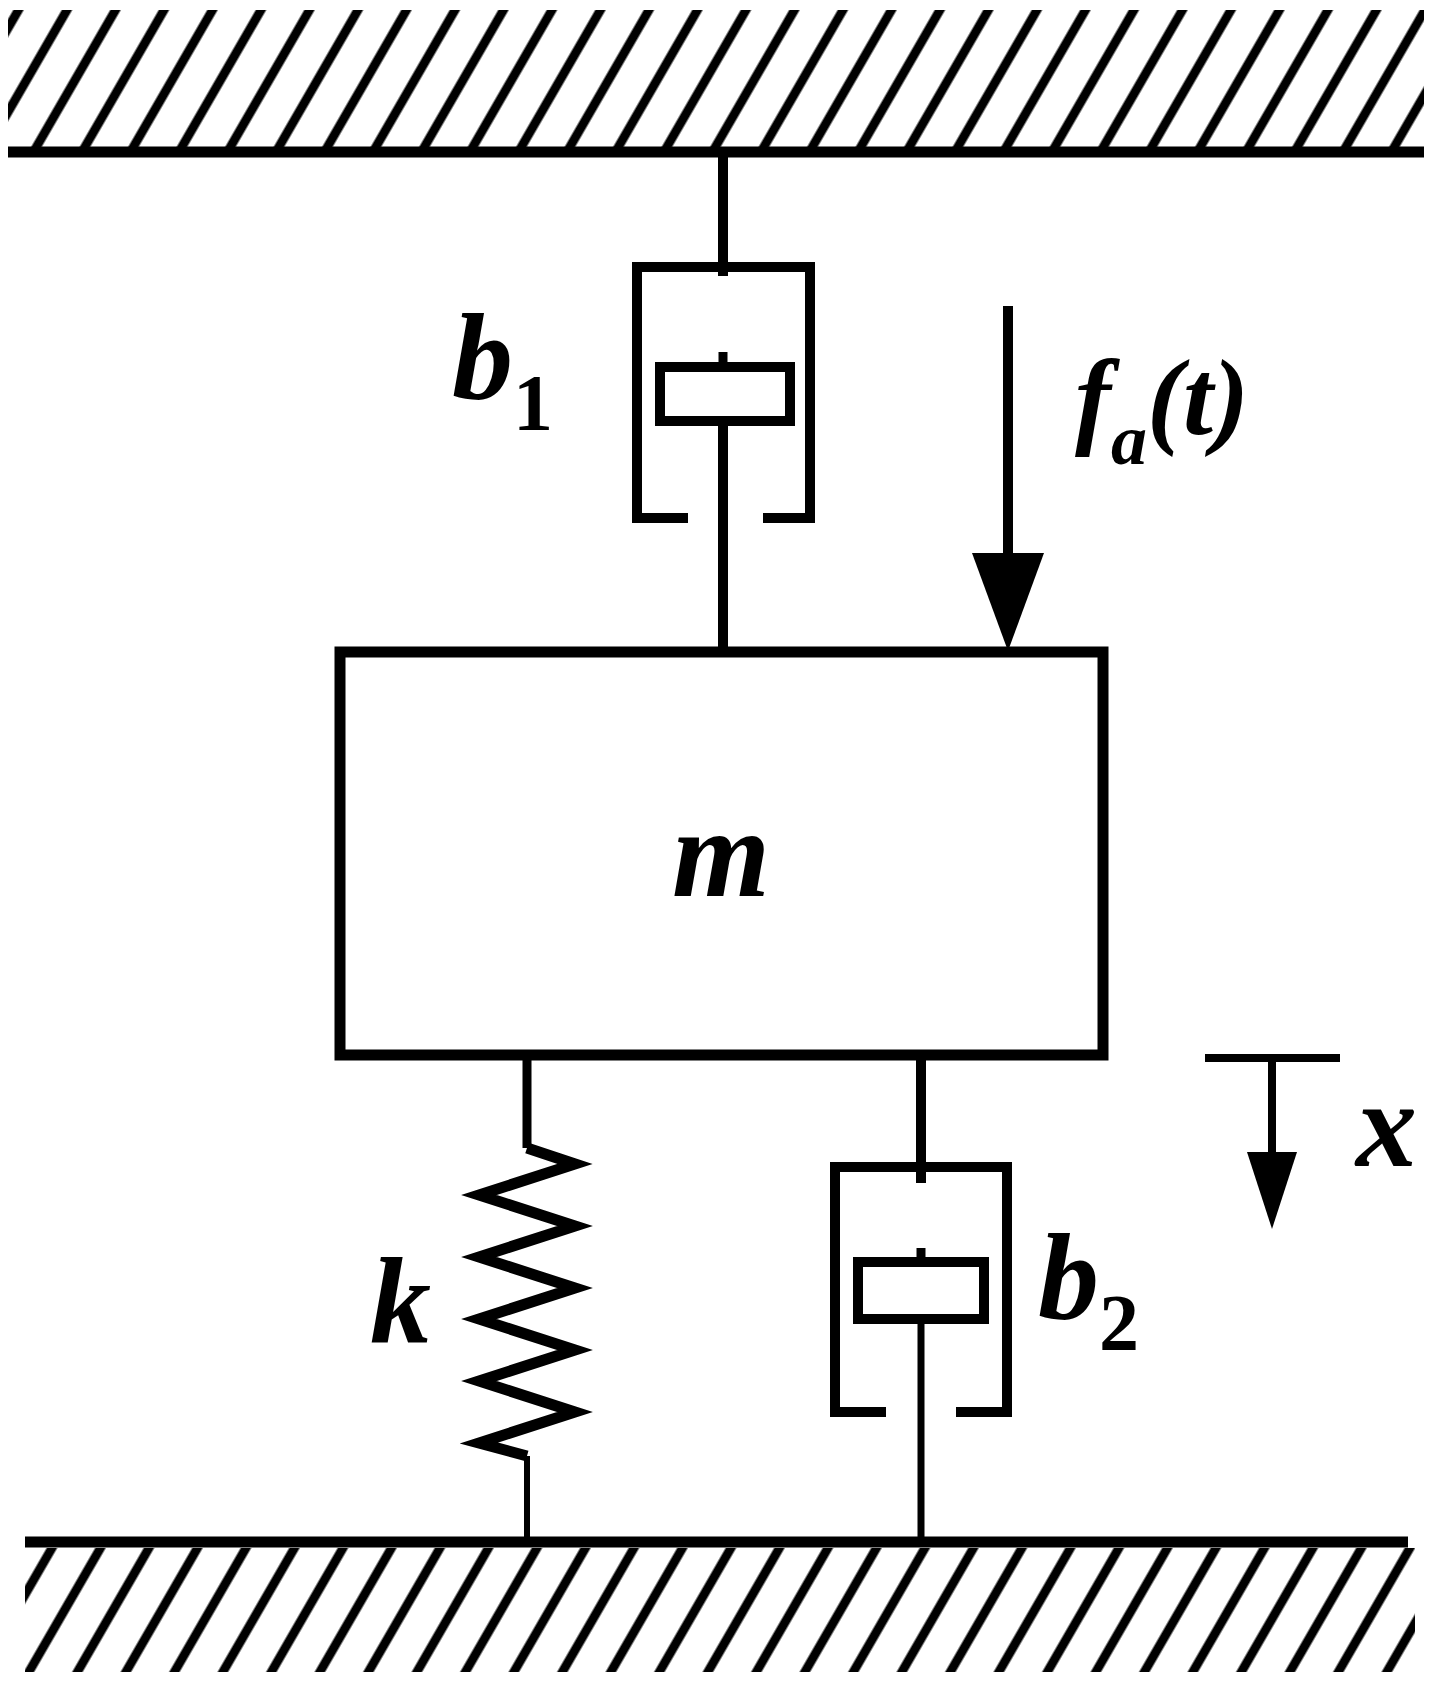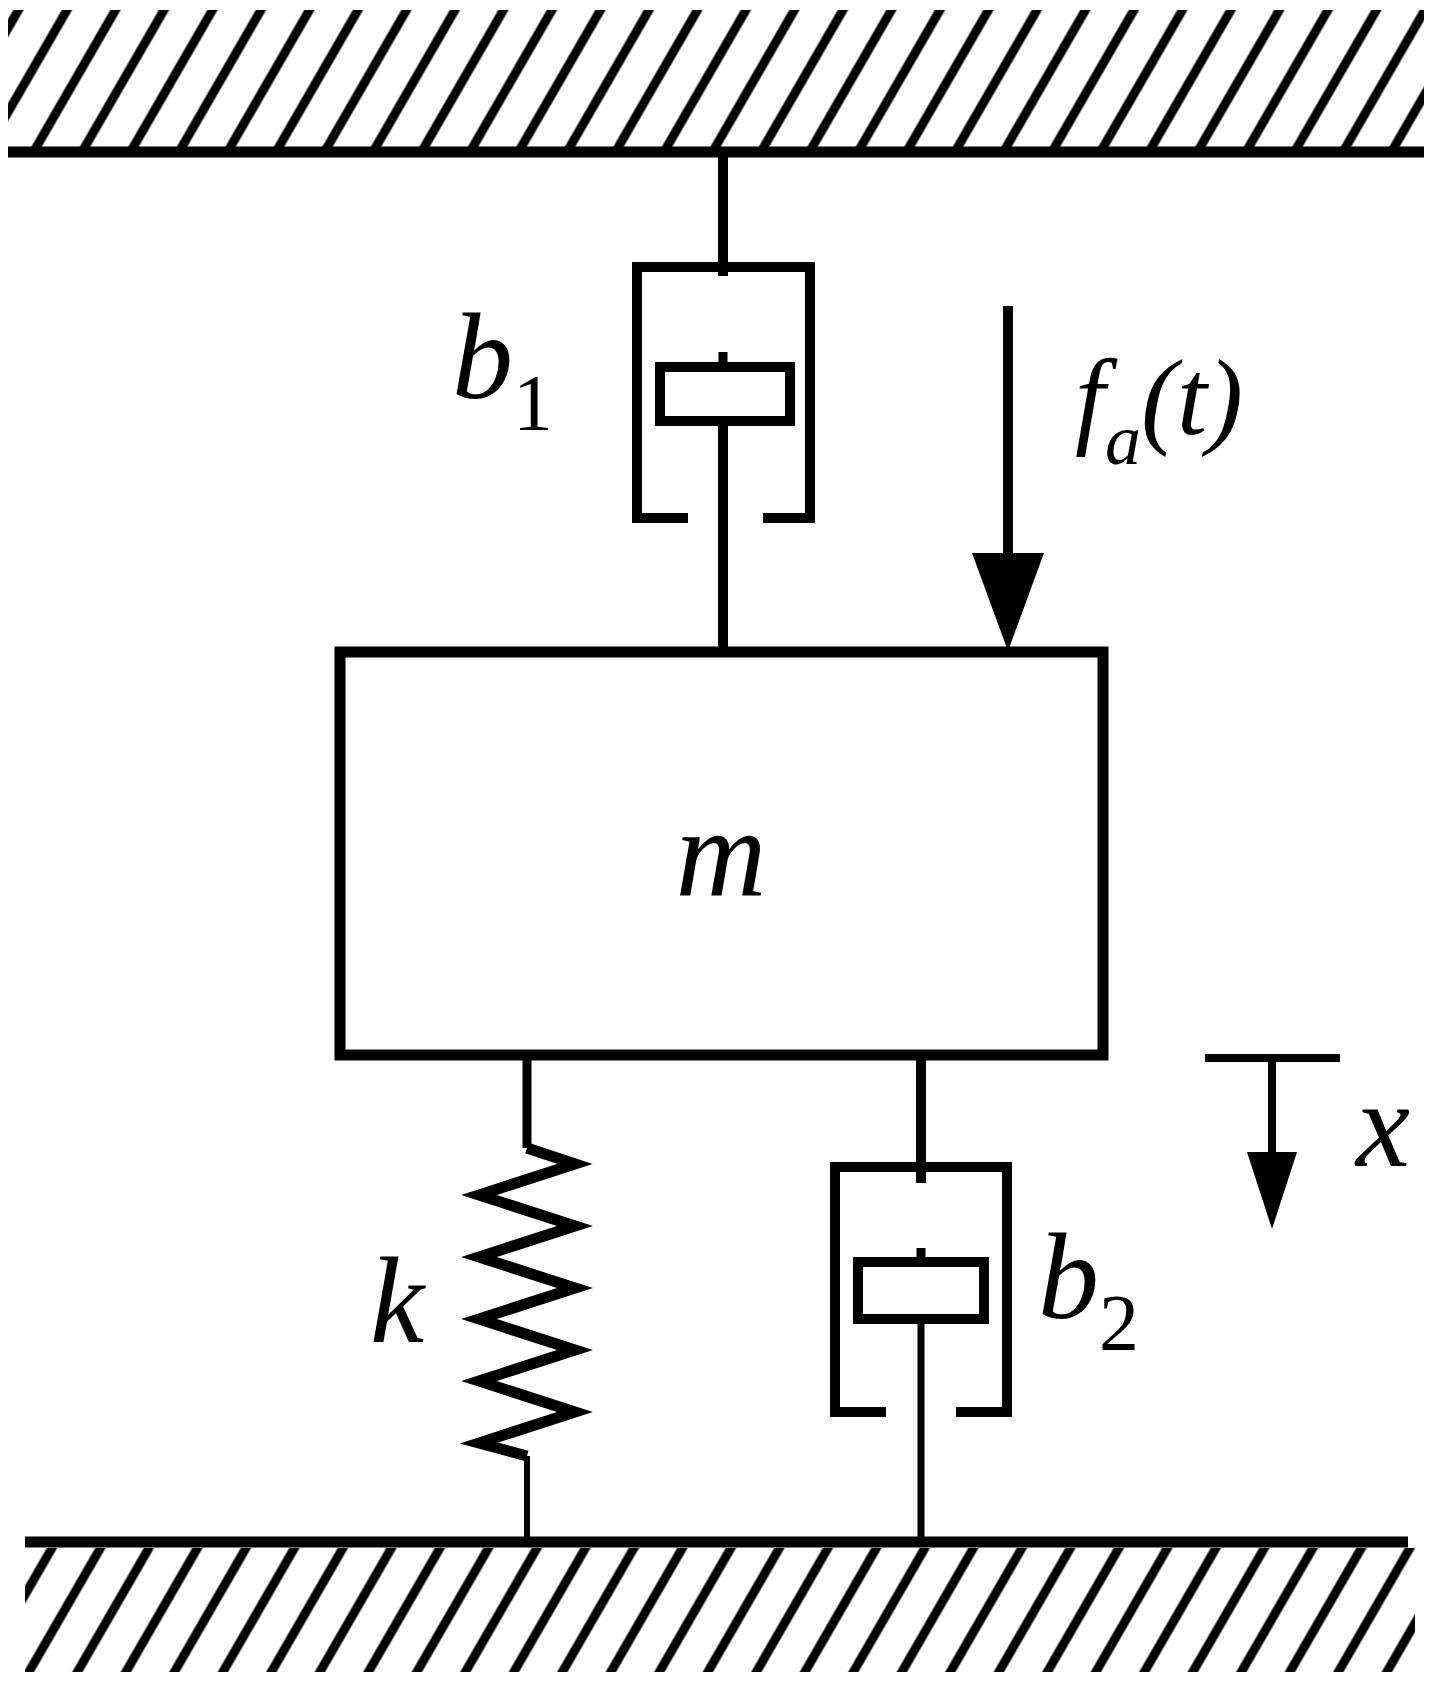"b1" .stage { font-weight: none -> bold }
